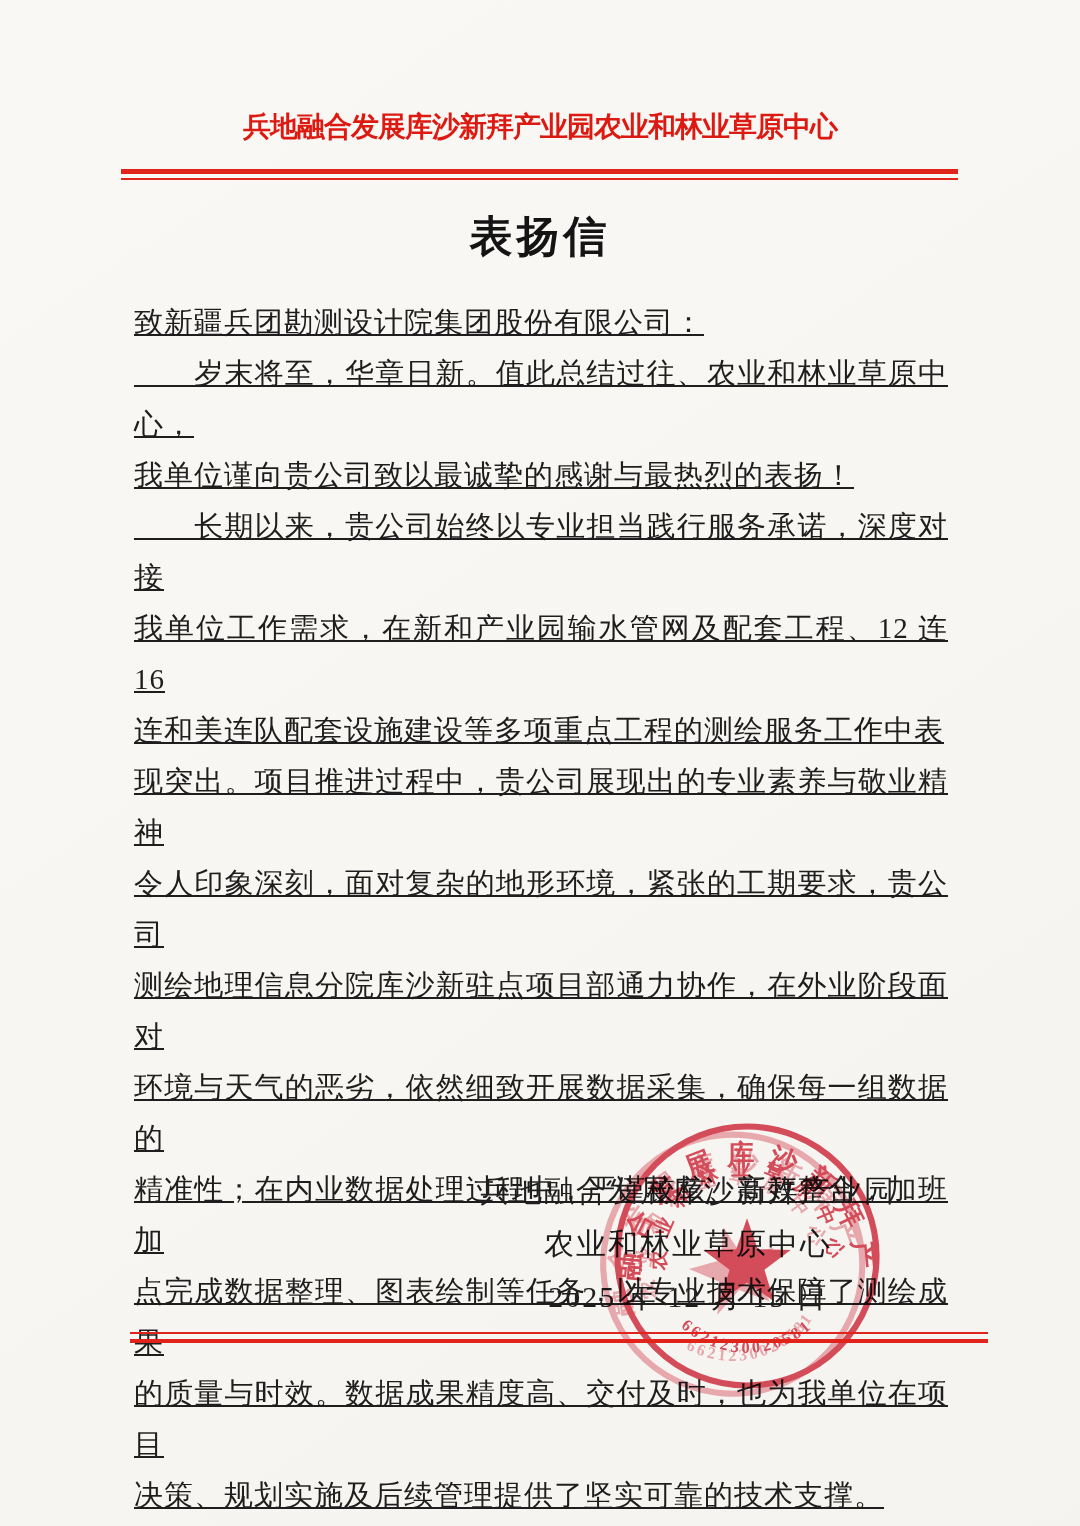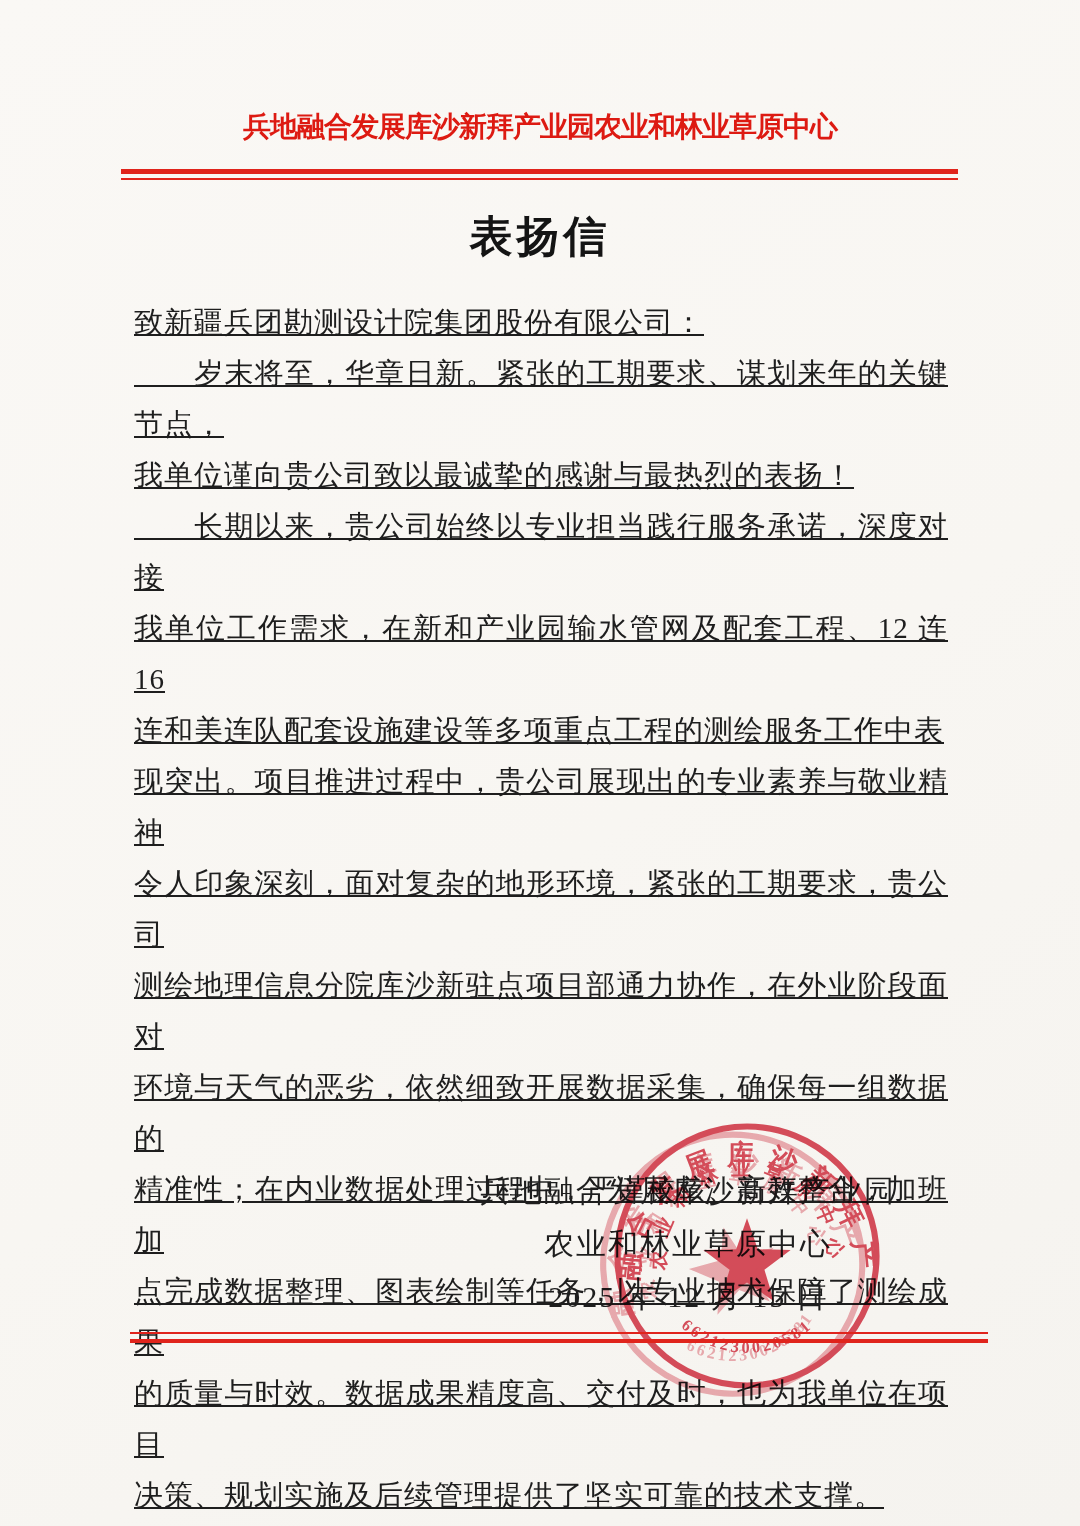"岁末将至，华章日新。紧张的工期要求、谋划来年的关键节点，" p { text: 紧张的工期要求、谋划来年的关键节点 -> 值此总结过往、农业和林业草原中心 }
